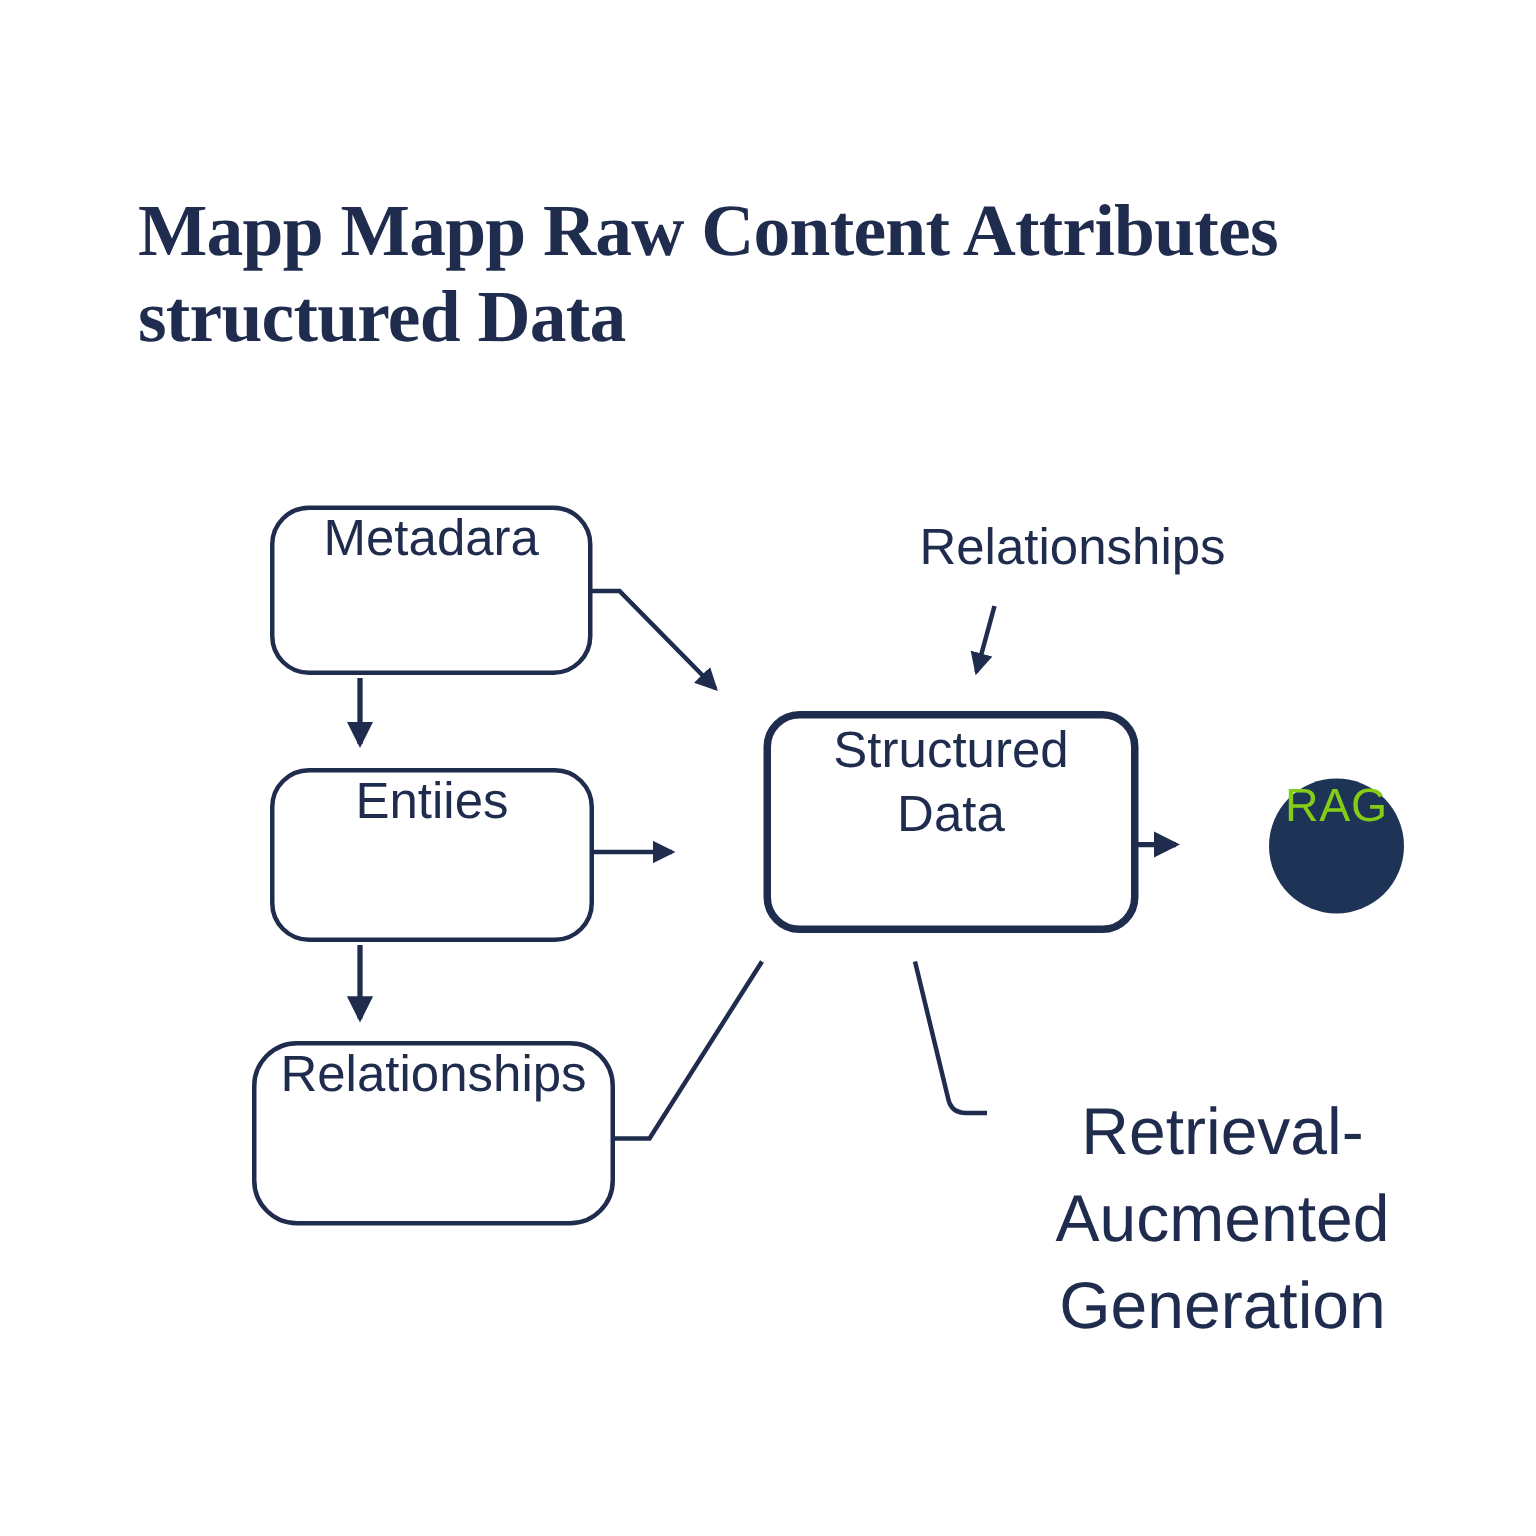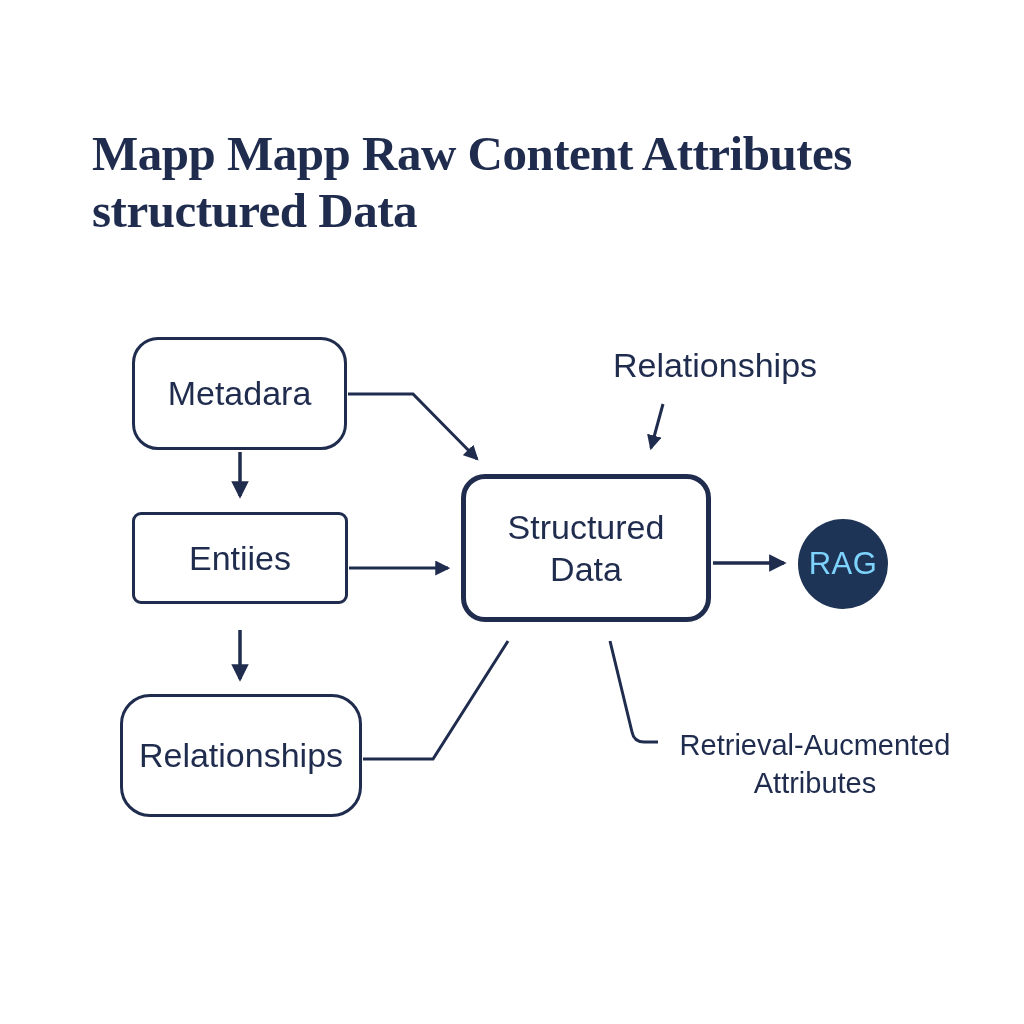"Metadara" .node { align-items: center -> none; margin-left: none -> 48px }
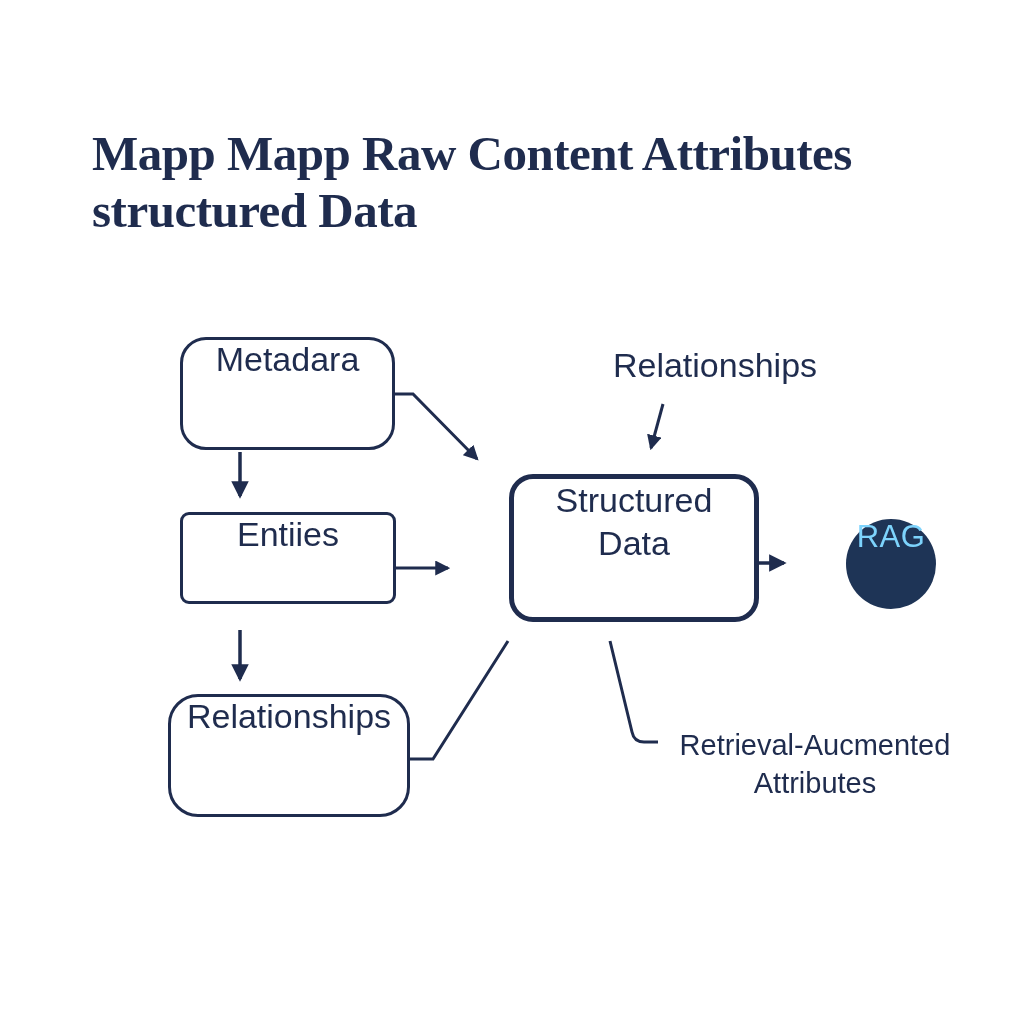"Entiies" .node-entities { border-radius: 9px -> 26px; height: 92px -> 116px }
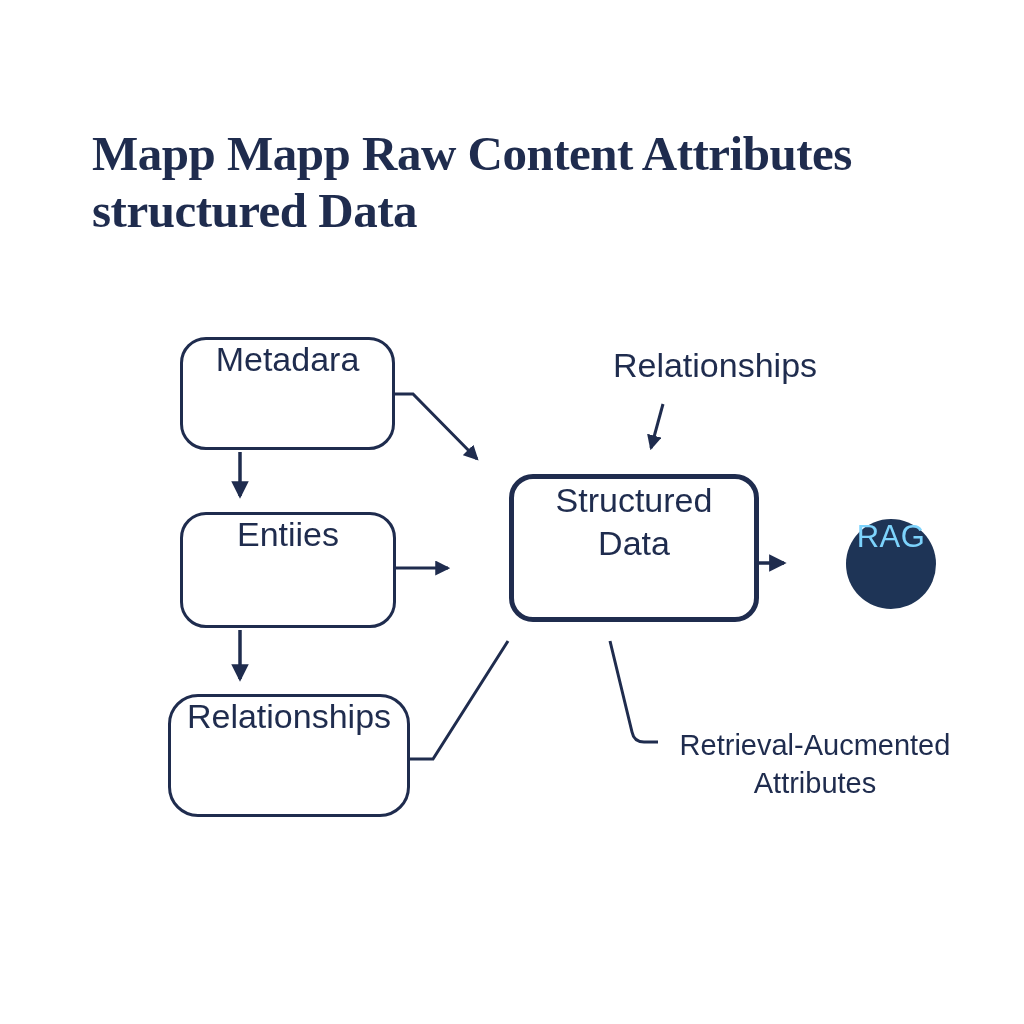"RAG" .node-rag { color: #7dd3fc -> #84cc16 }
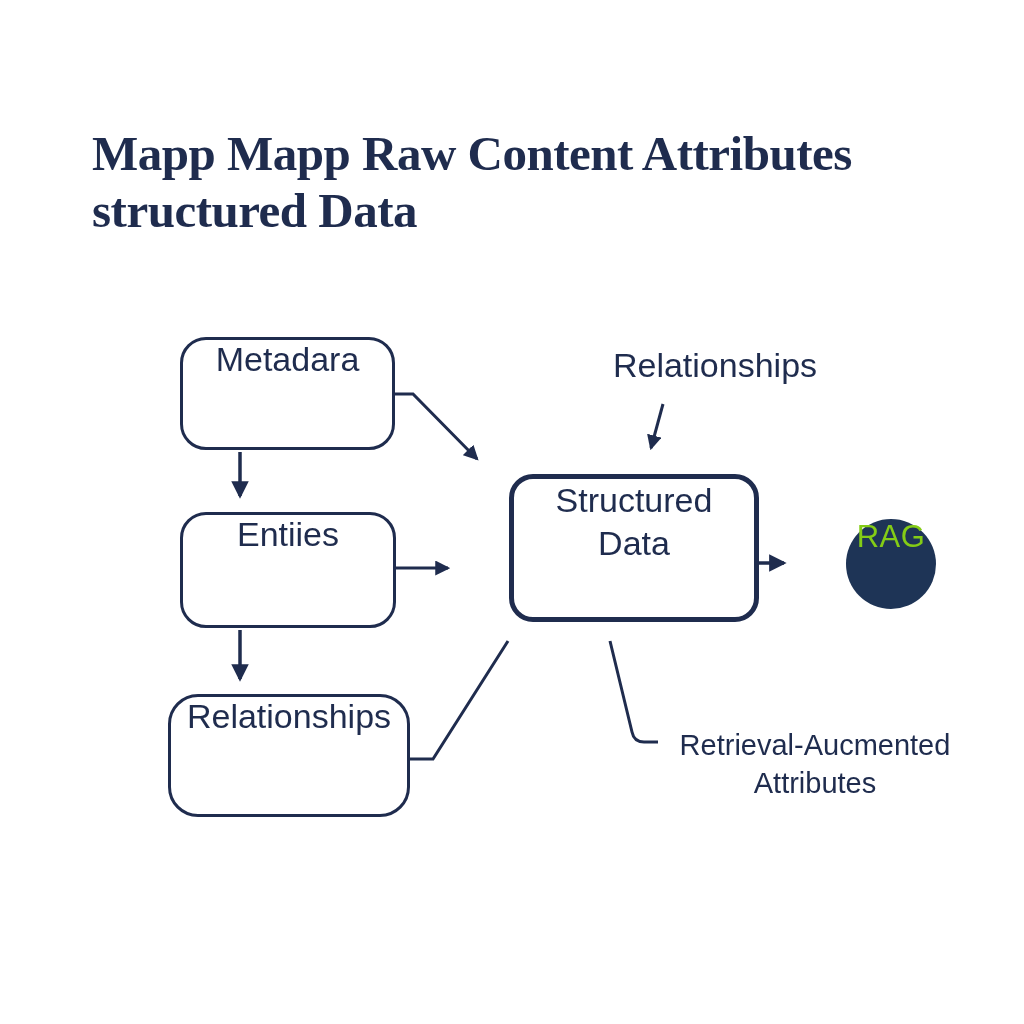"Retrieval-Aucmented" .label-rag { font-size: 29px -> 44px }
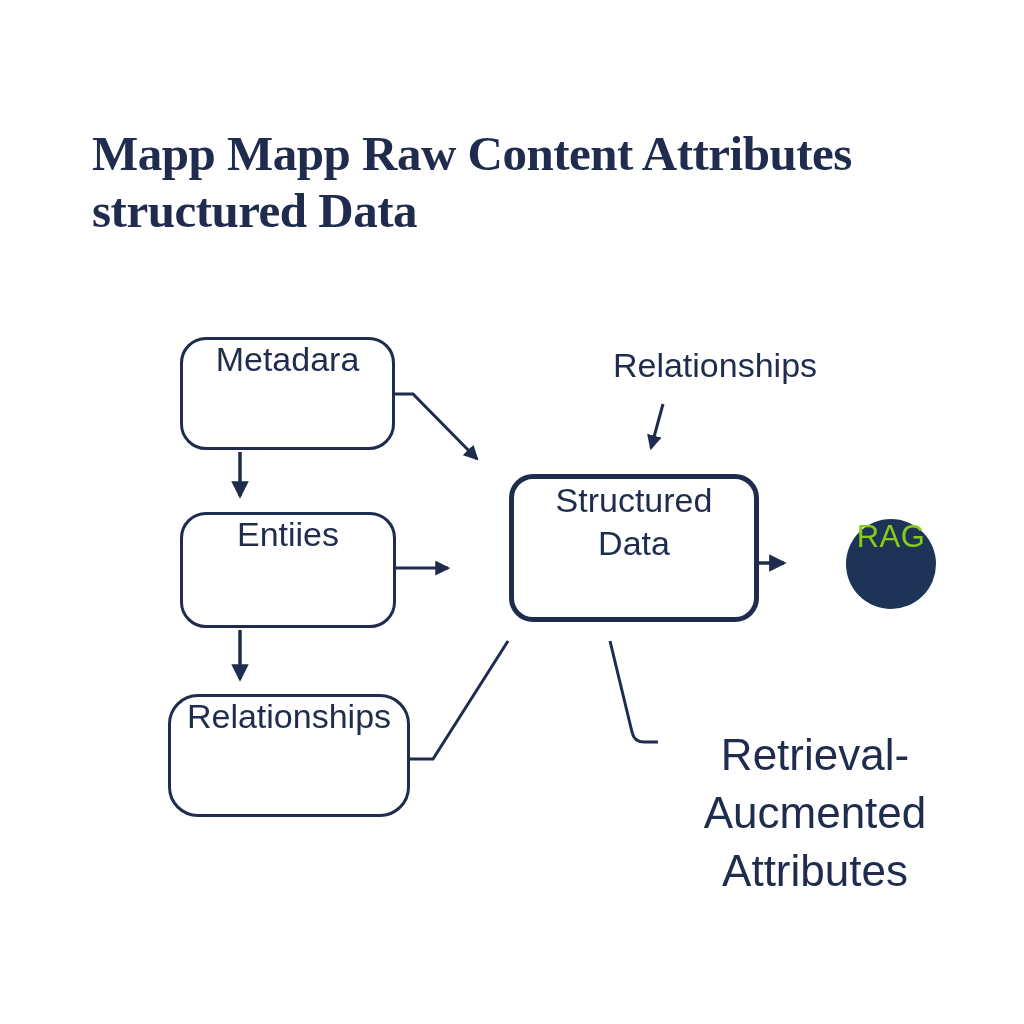"Attributes" div { text: Attributes -> Generation }
